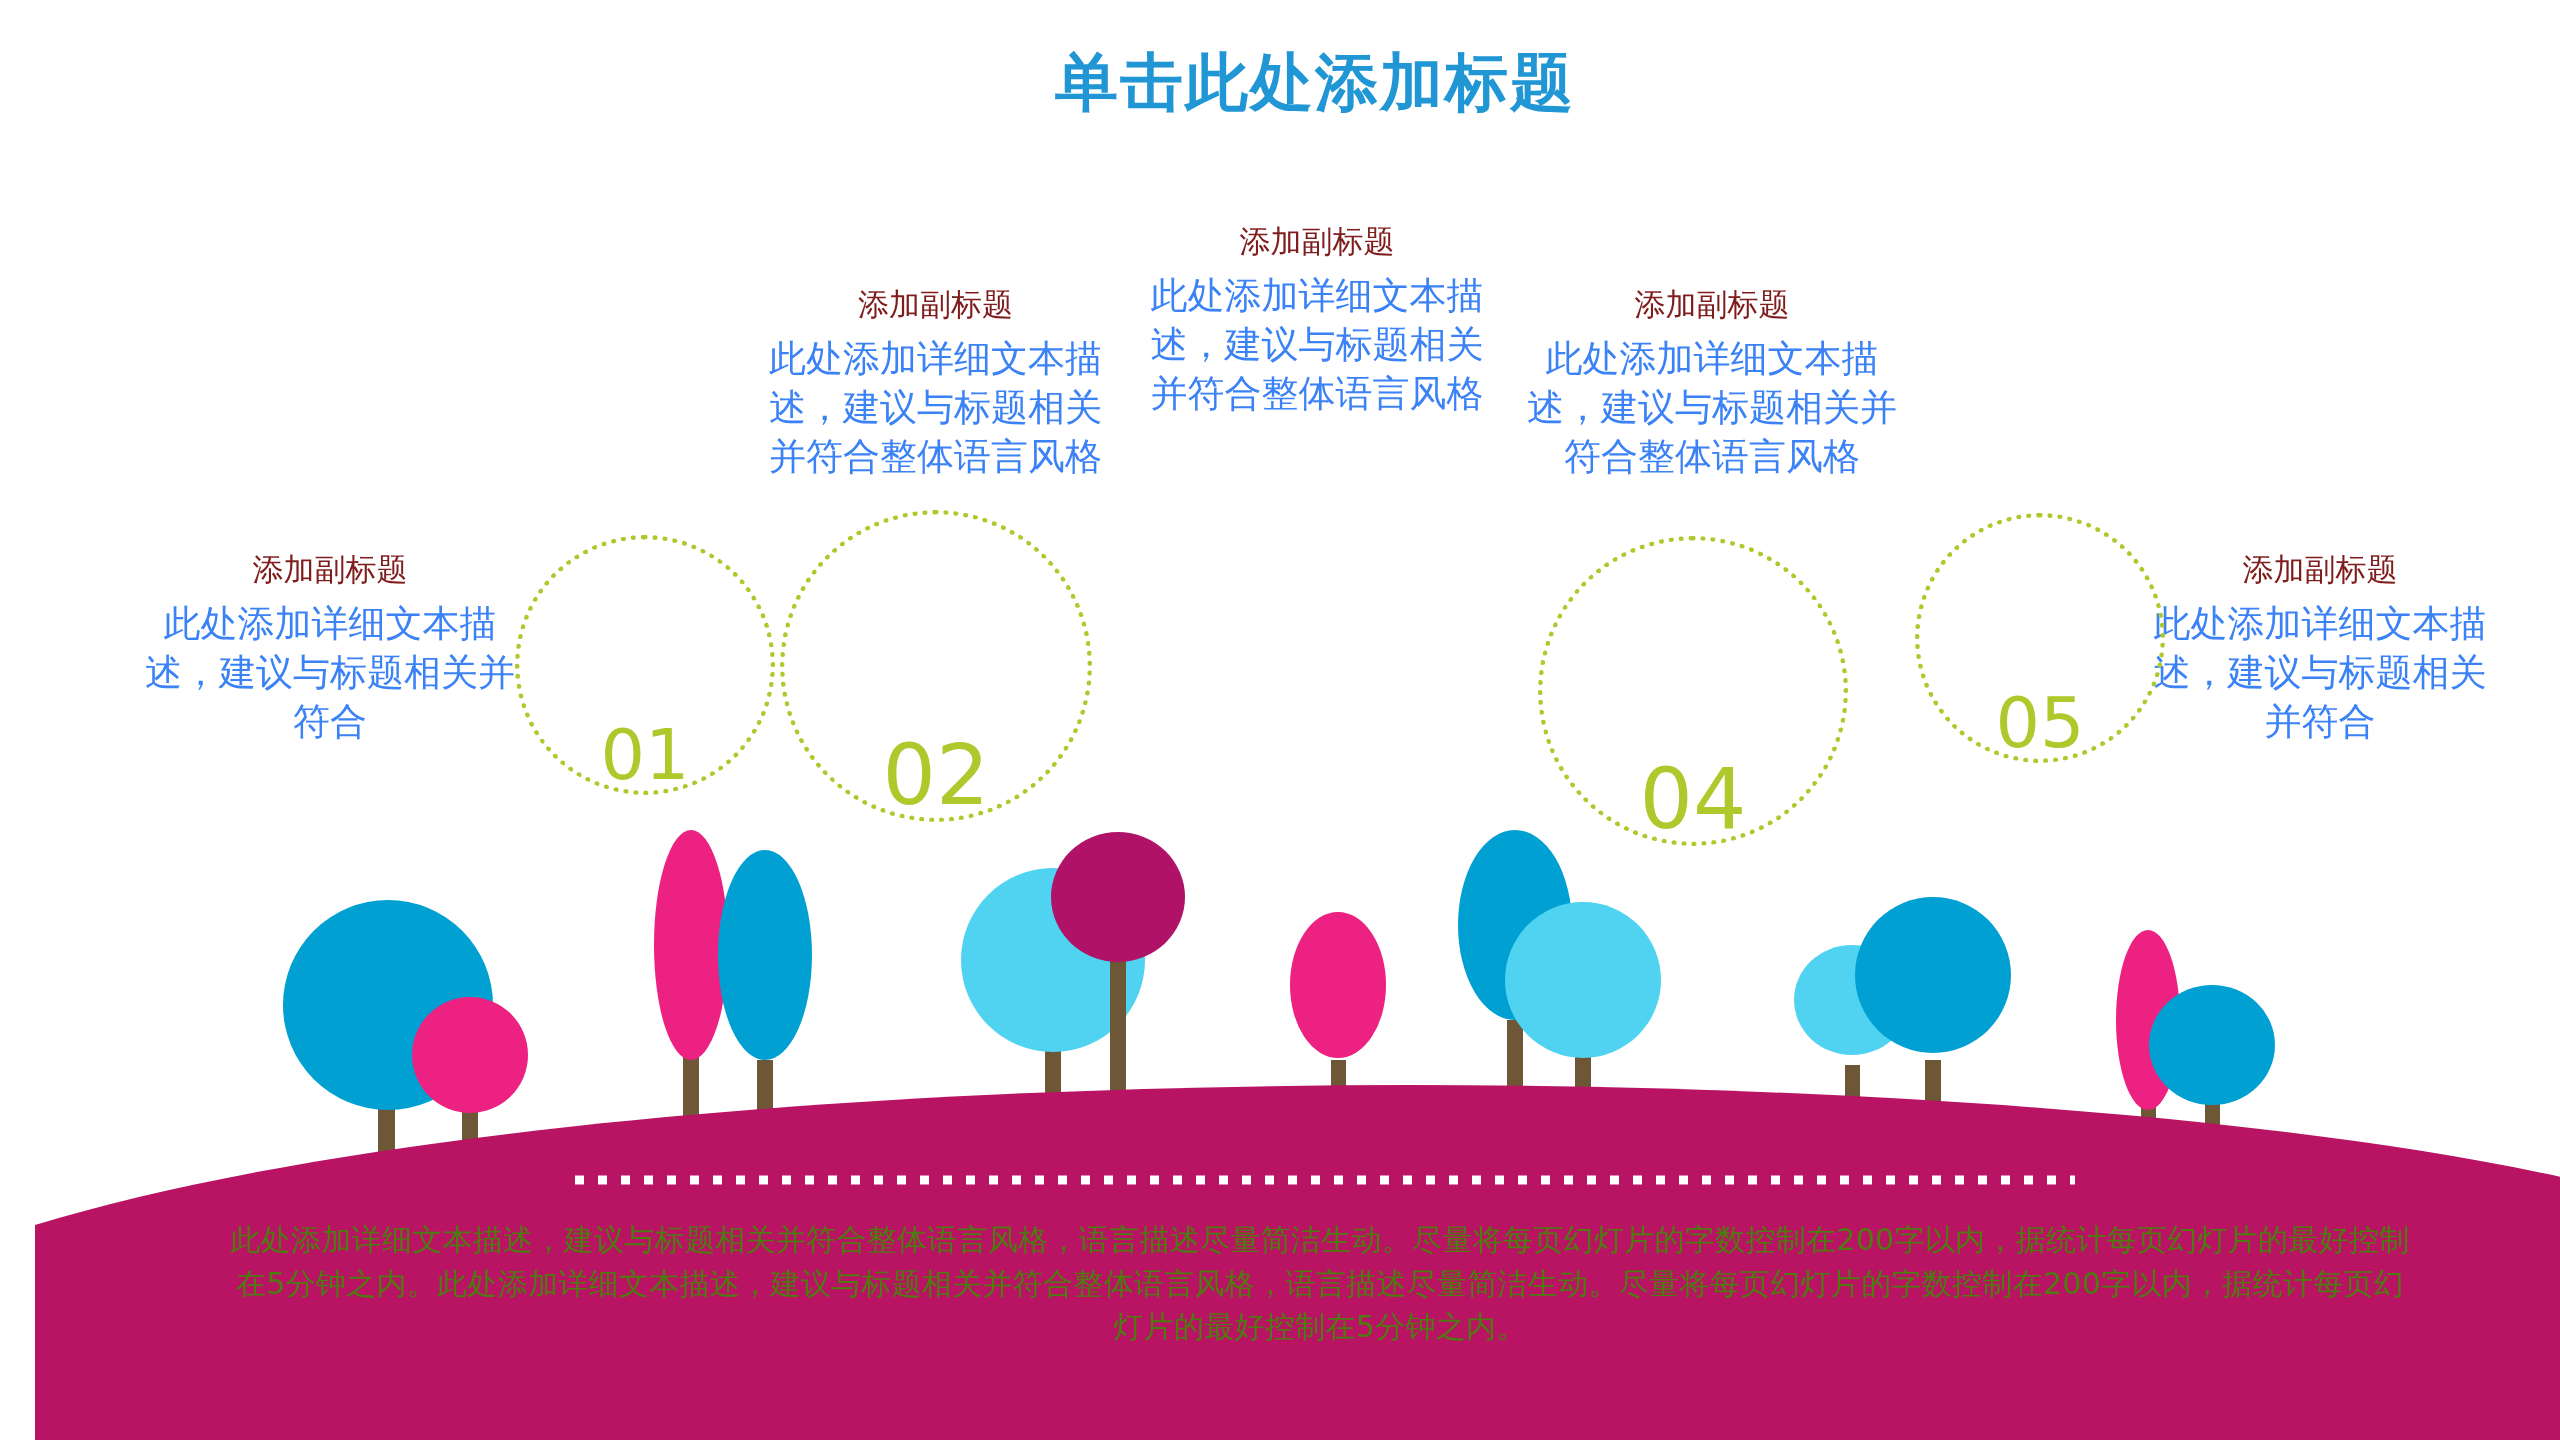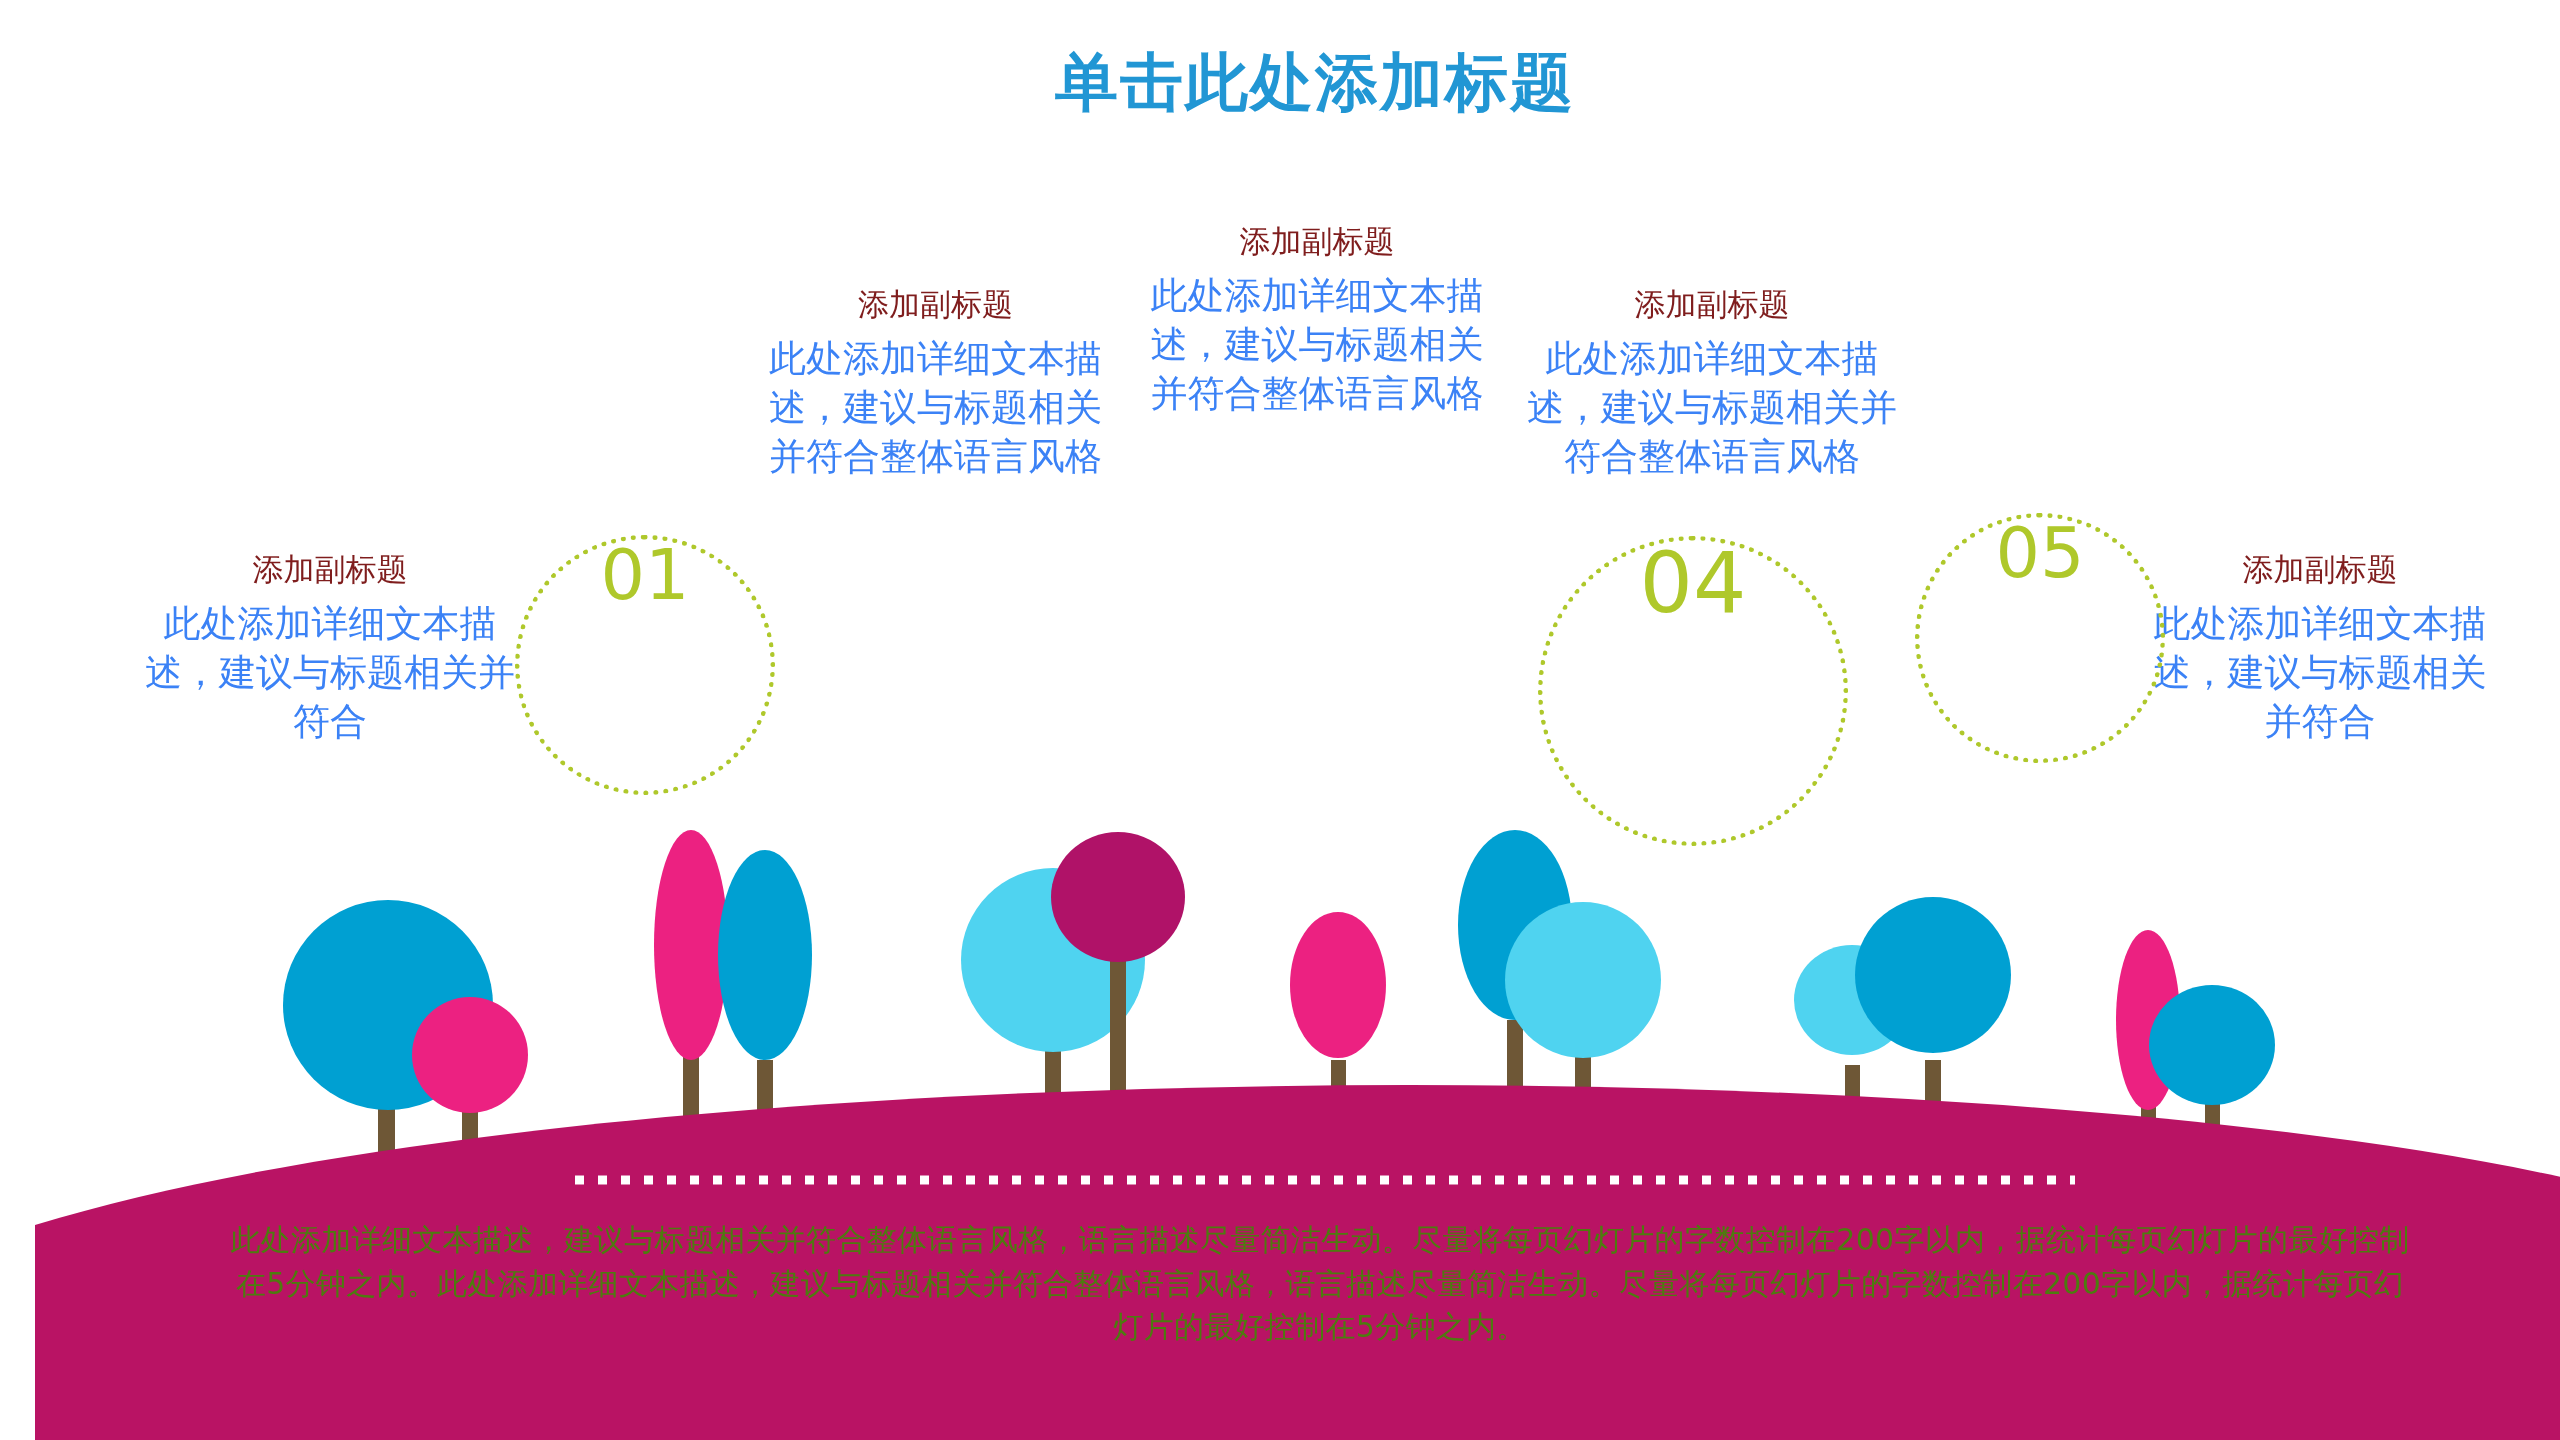"01" .num-circle { align-items: flex-start -> flex-end }
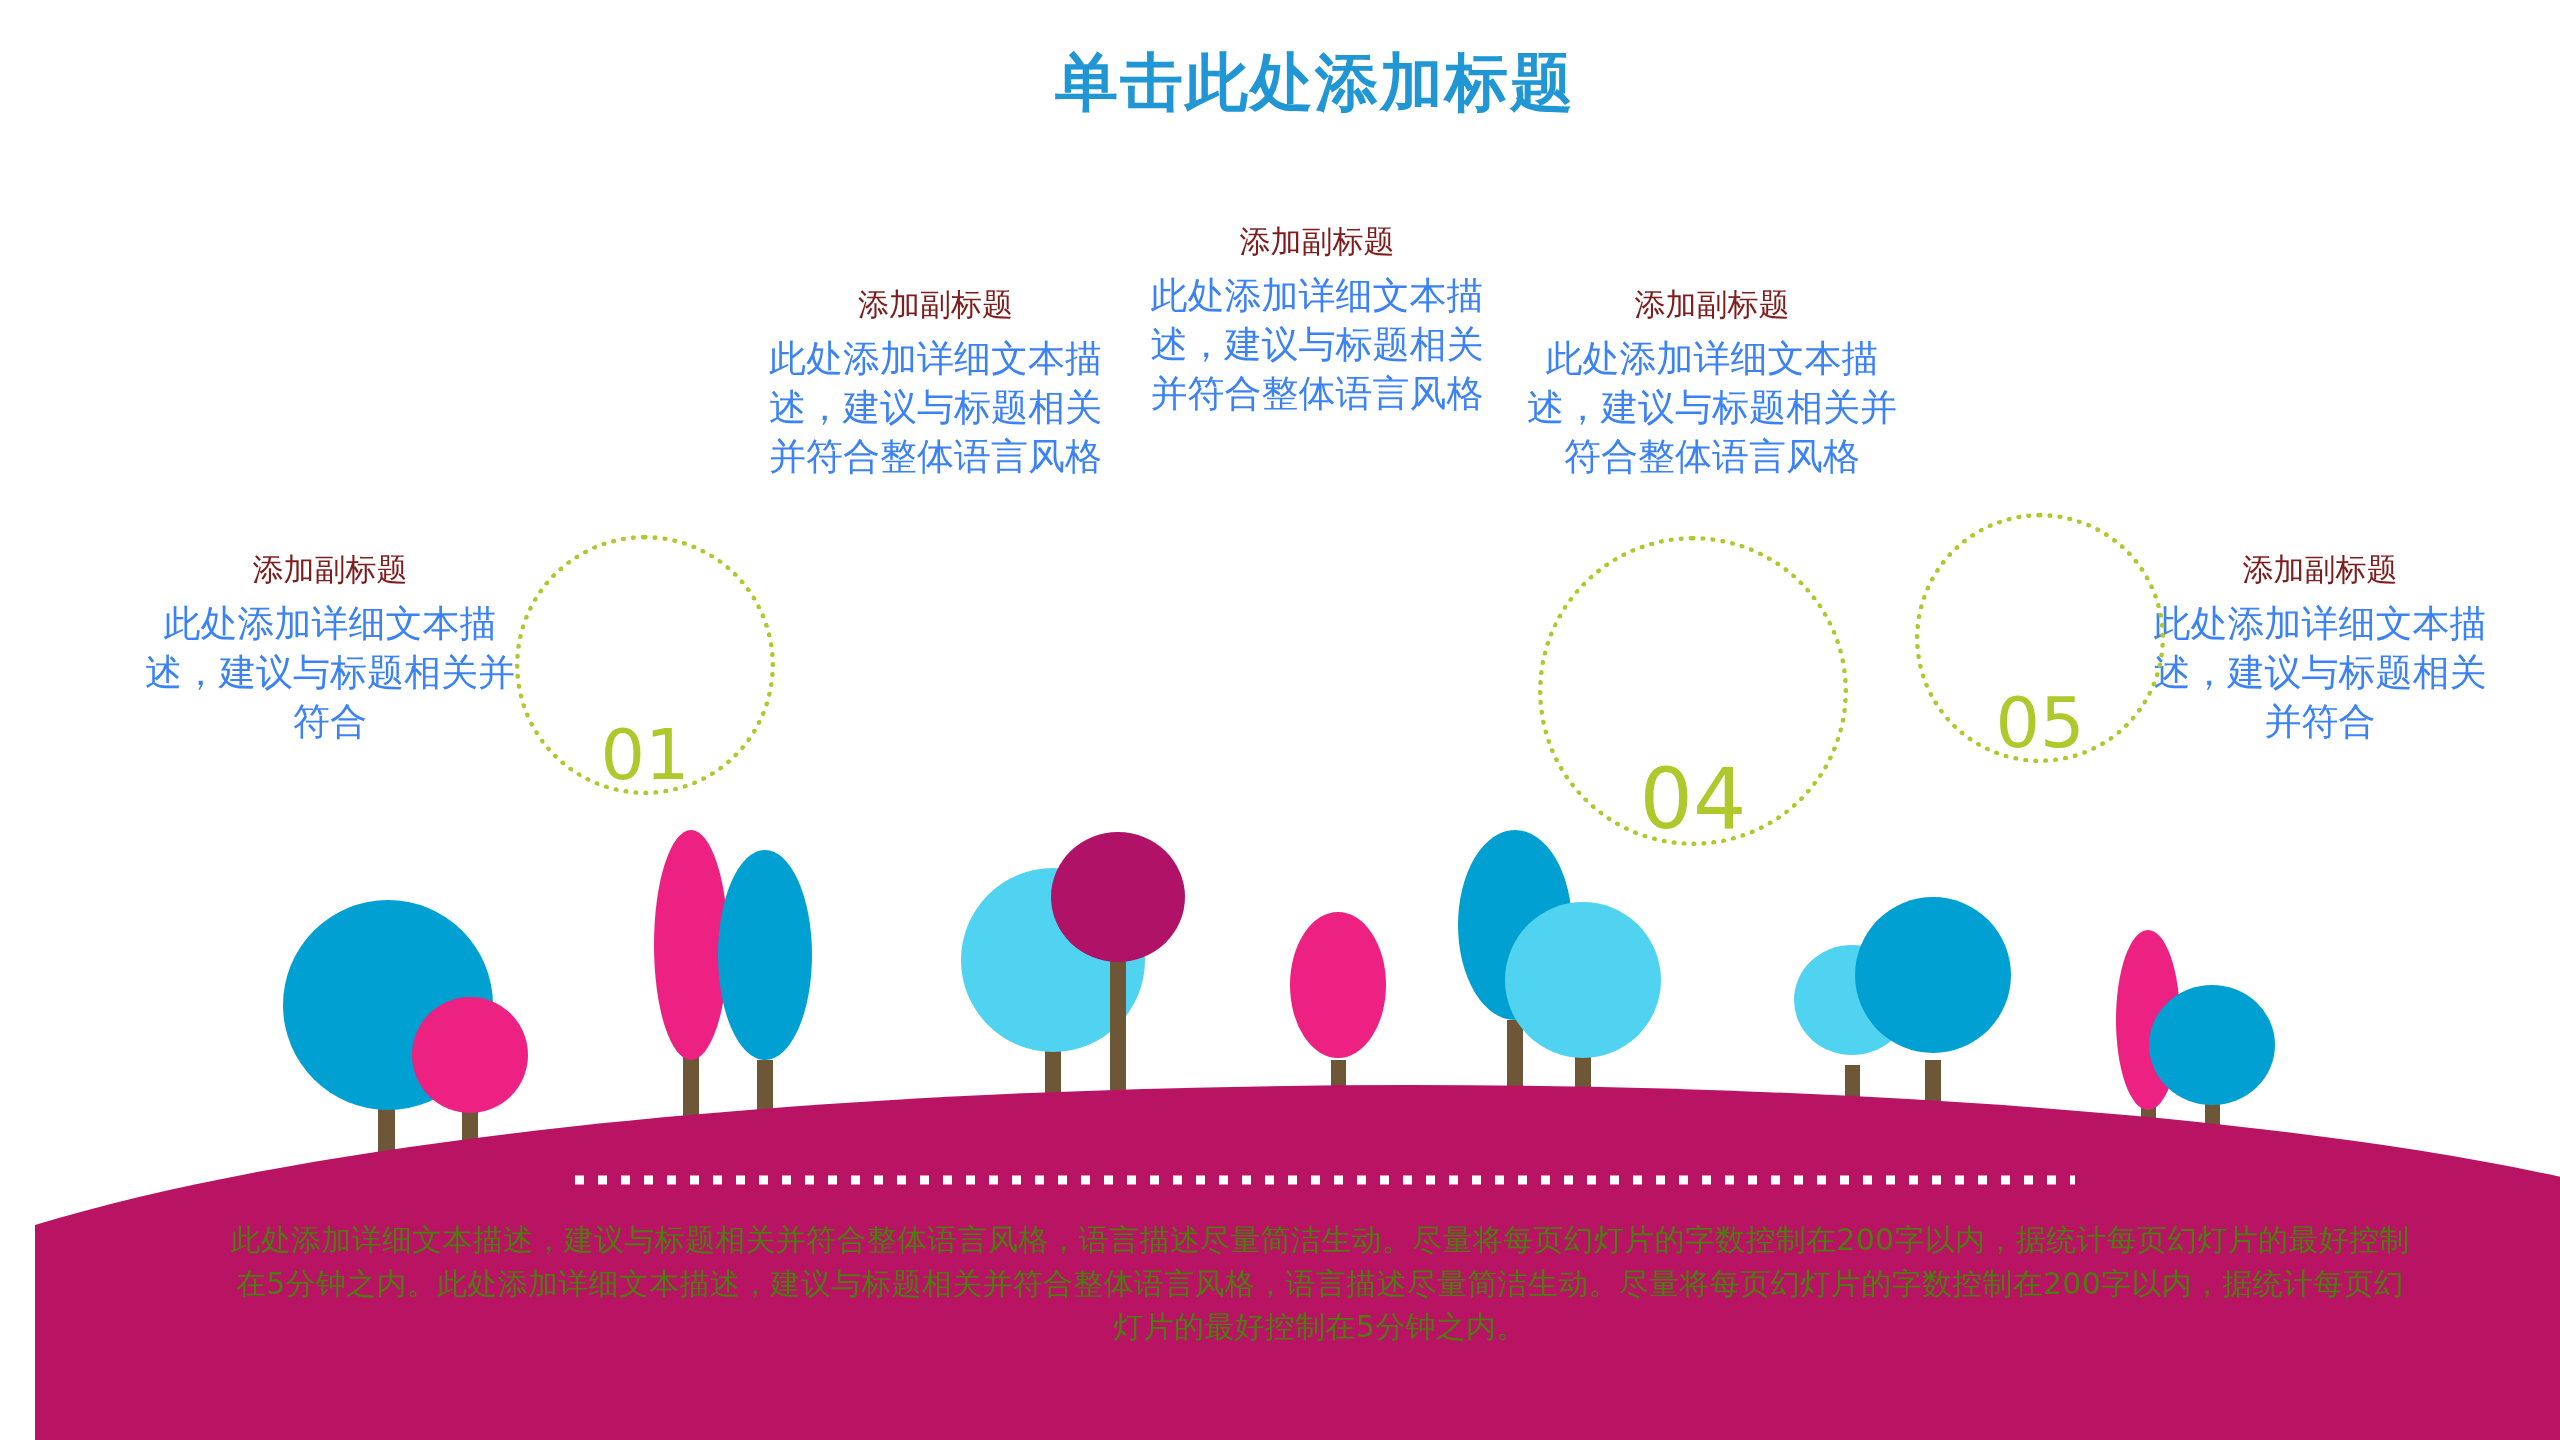"02" div.num-circle { html: none -> <div> <span>02</span> </div> }
